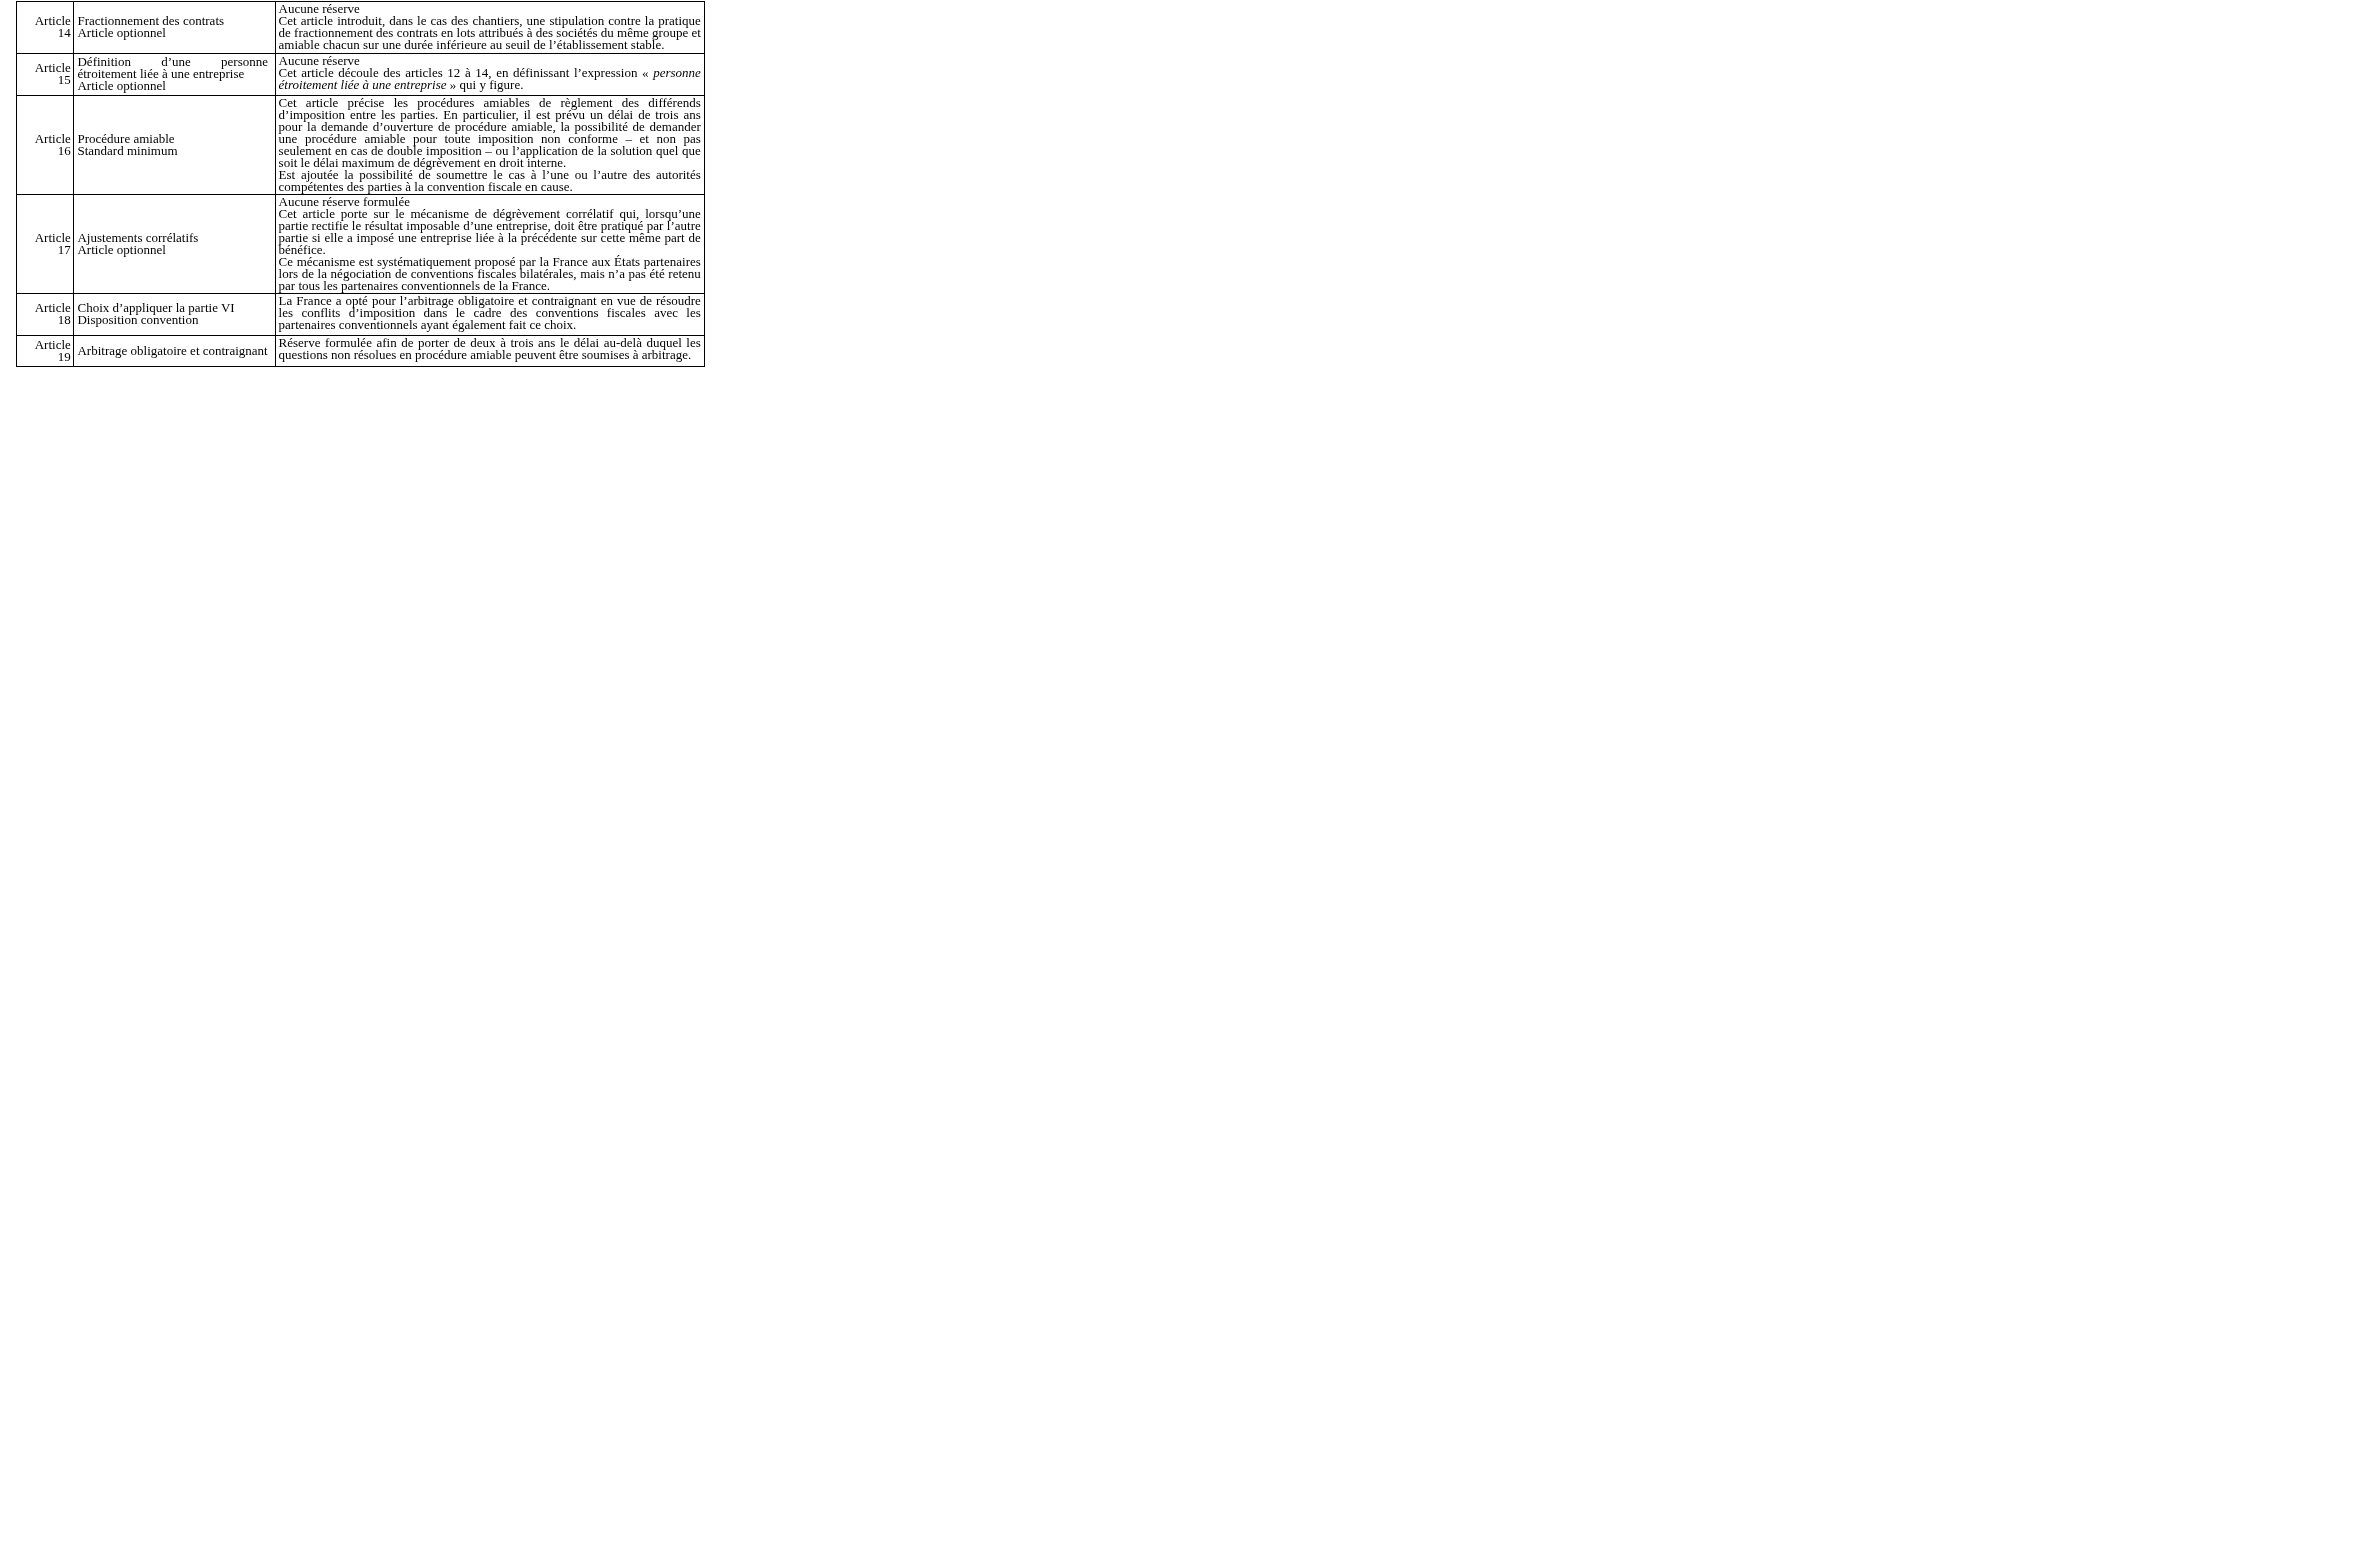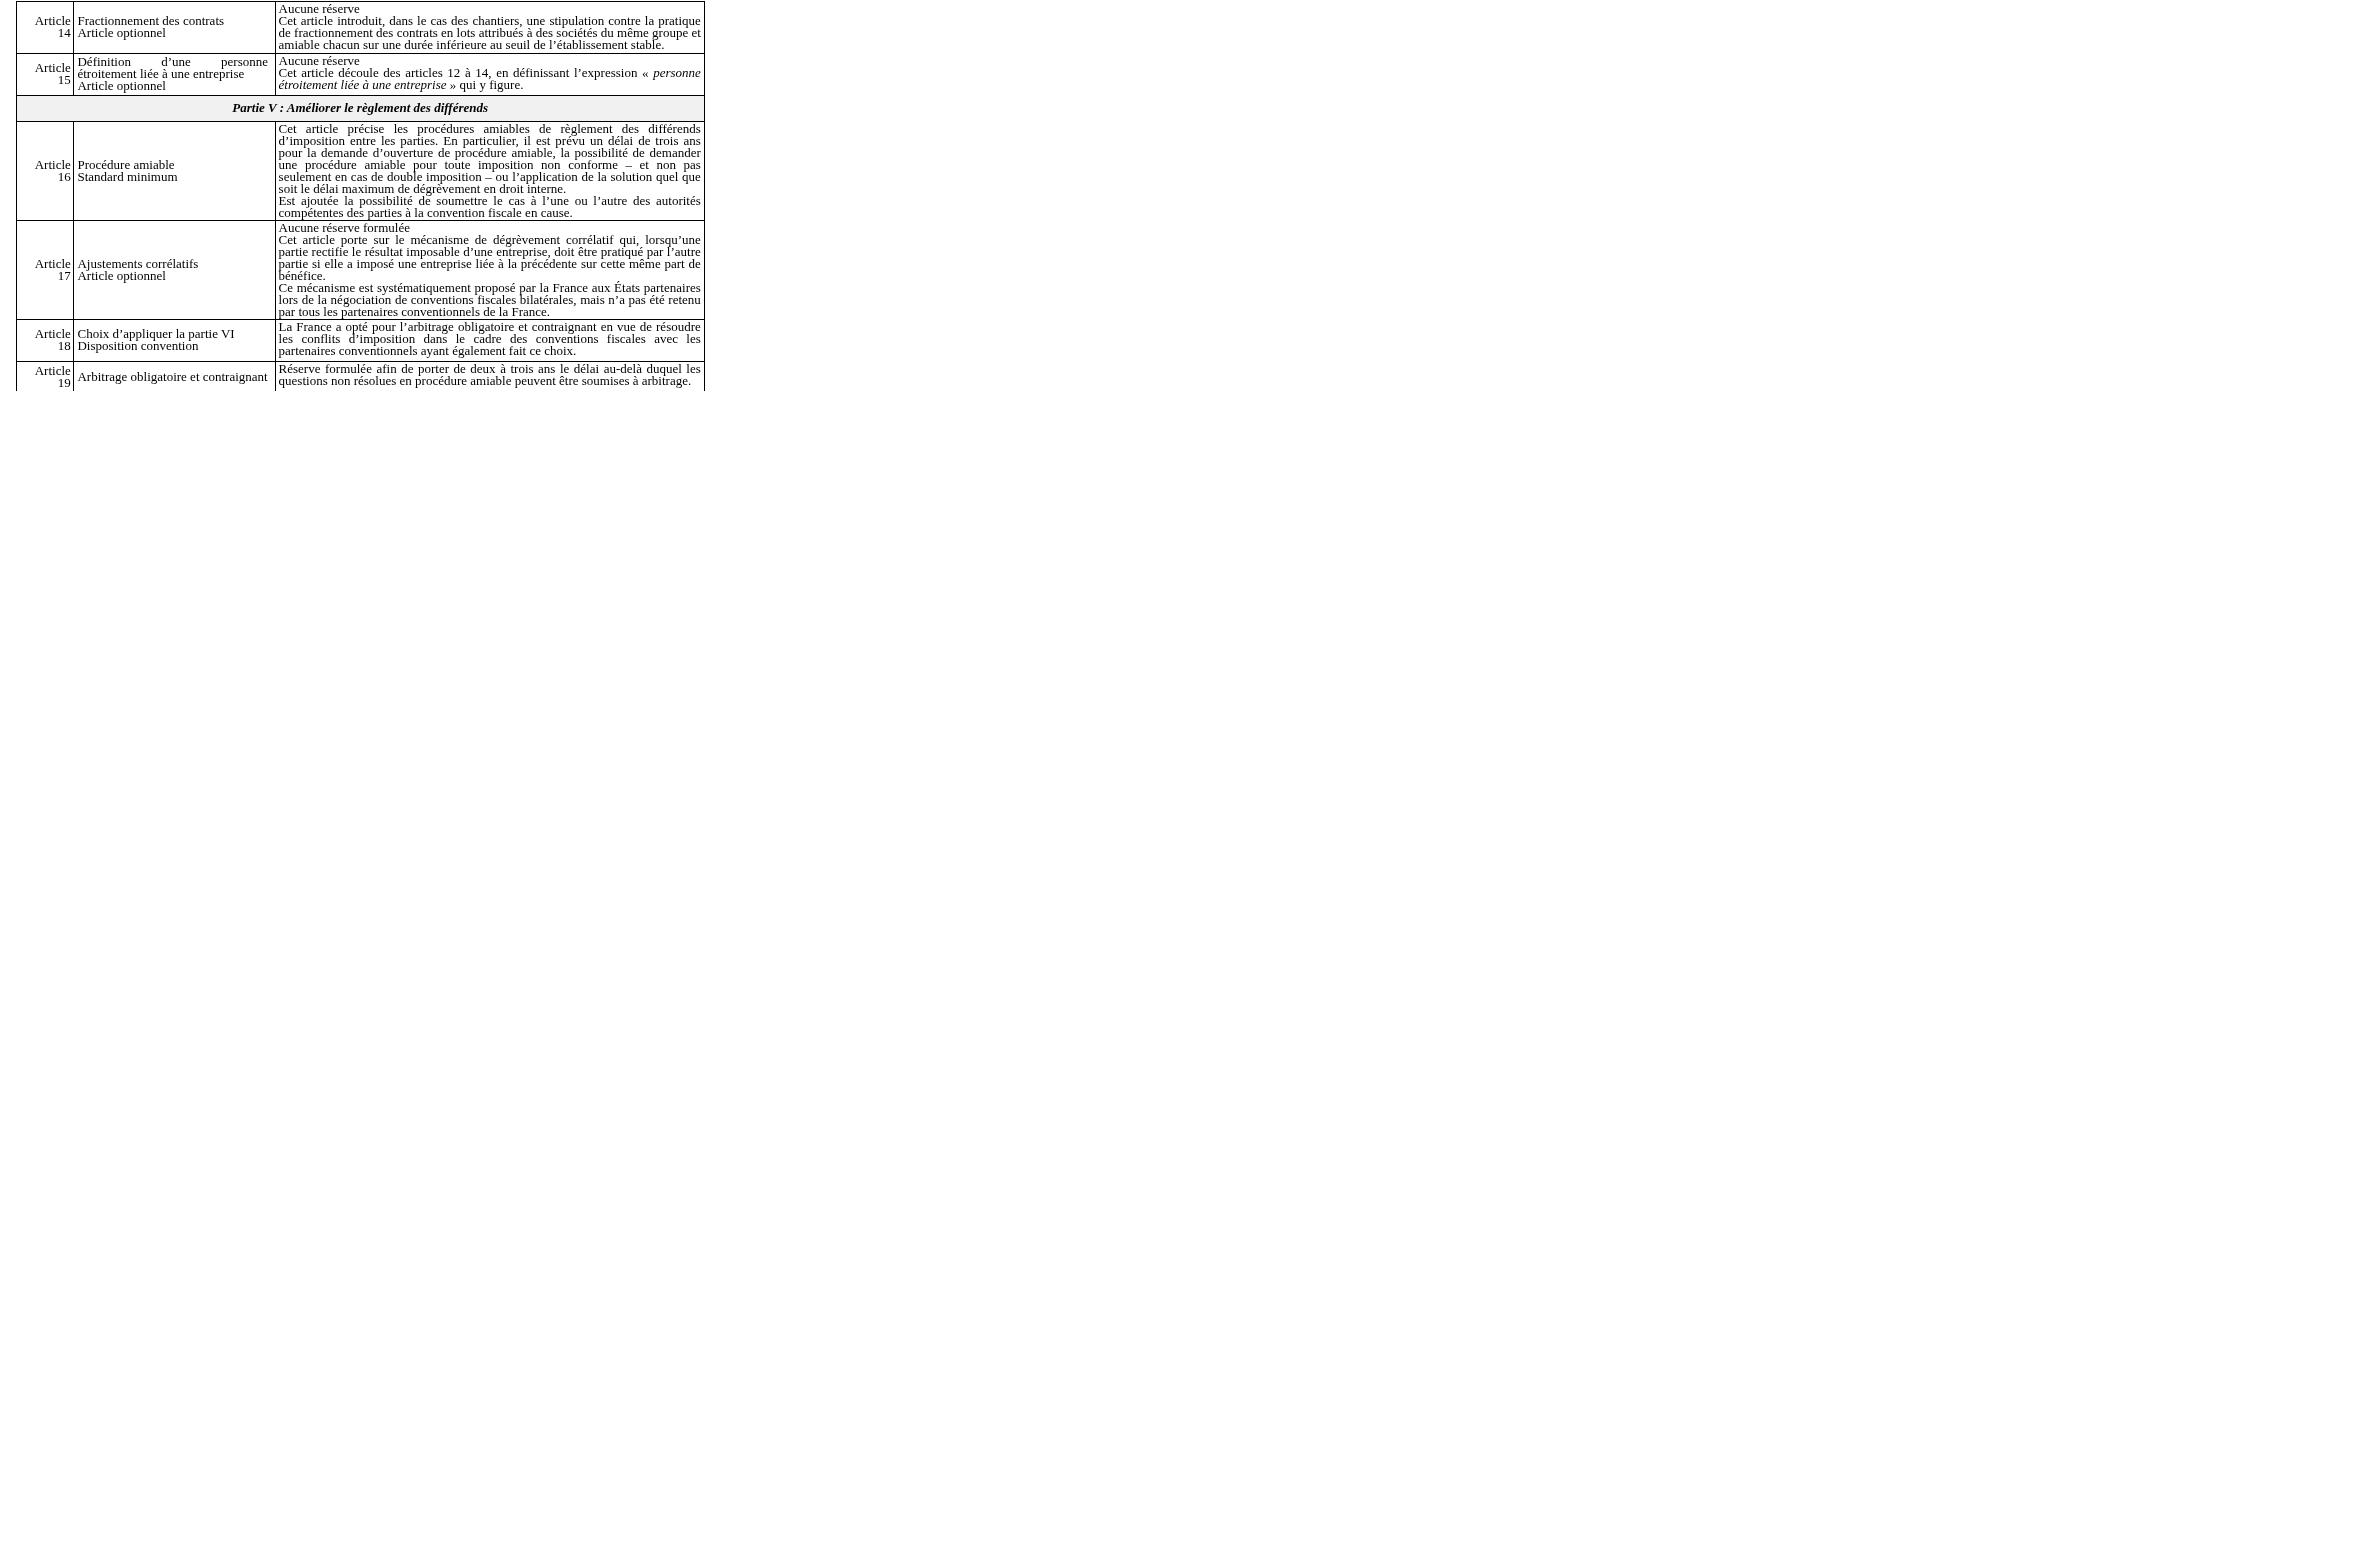"Partie V : Améliorer le" tr.r-pv { html: <tr> <td>Partie V : Améliorer le règlement des différends</td> </tr> -> none }
